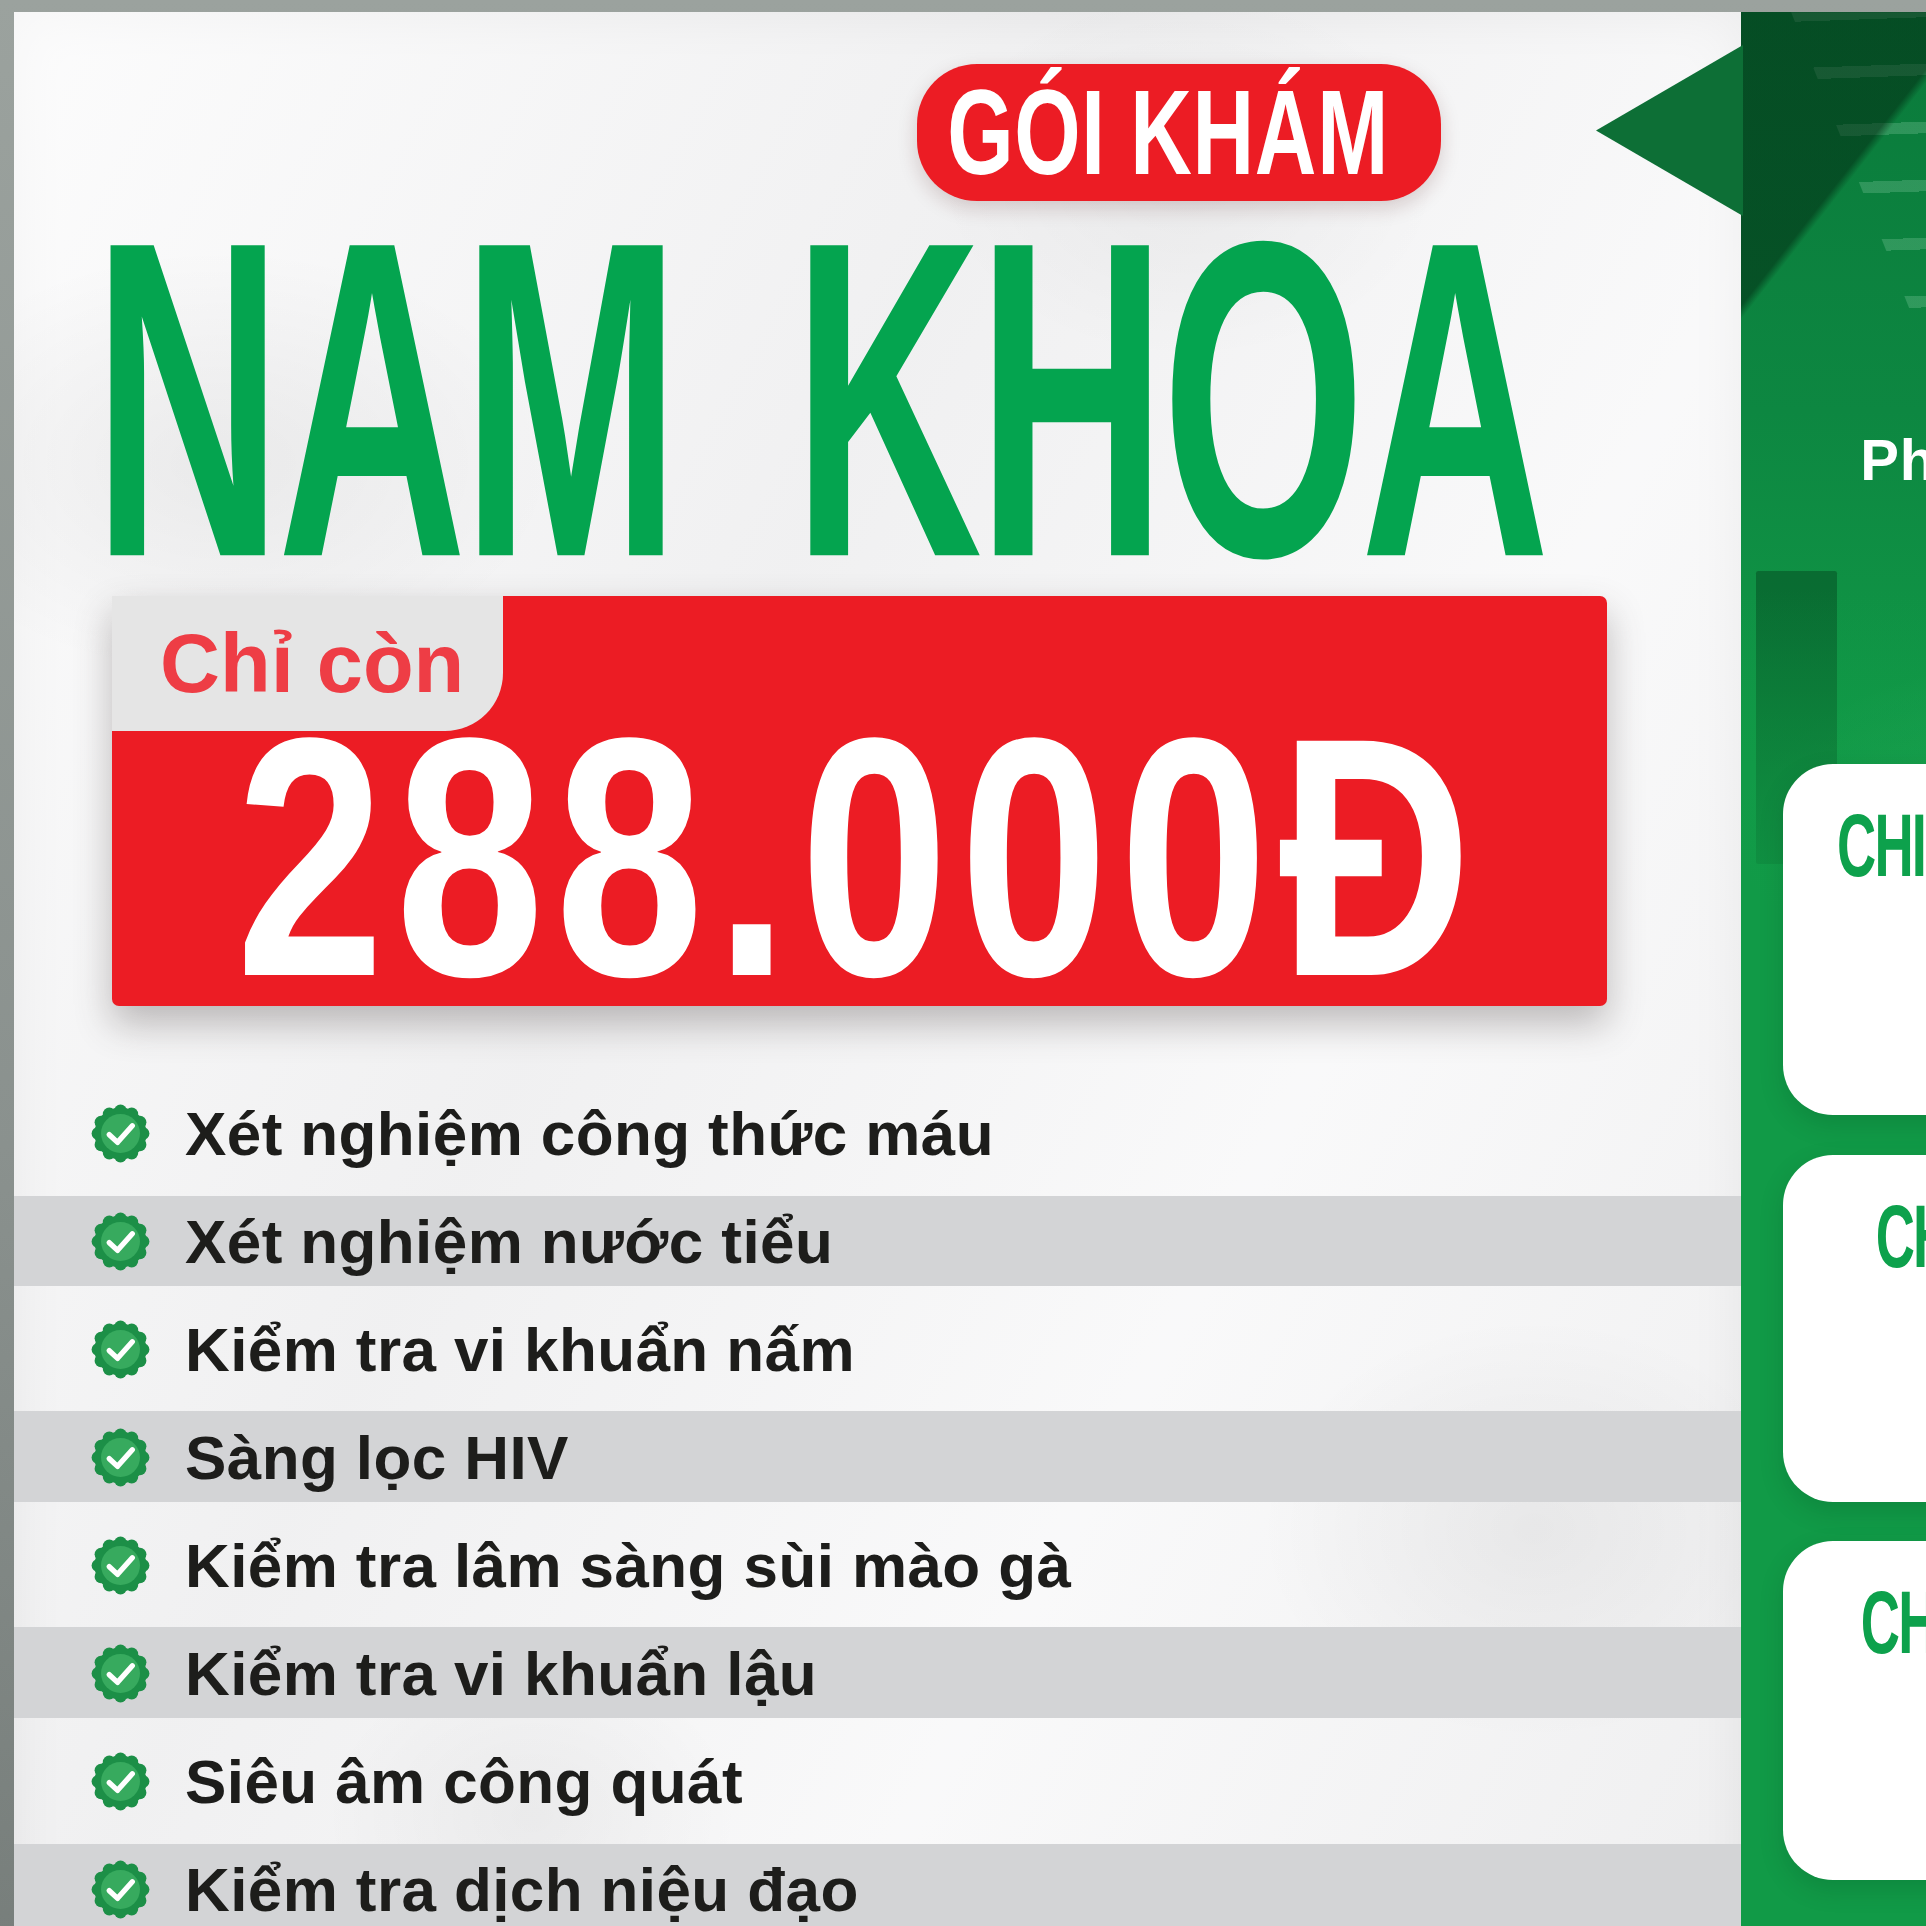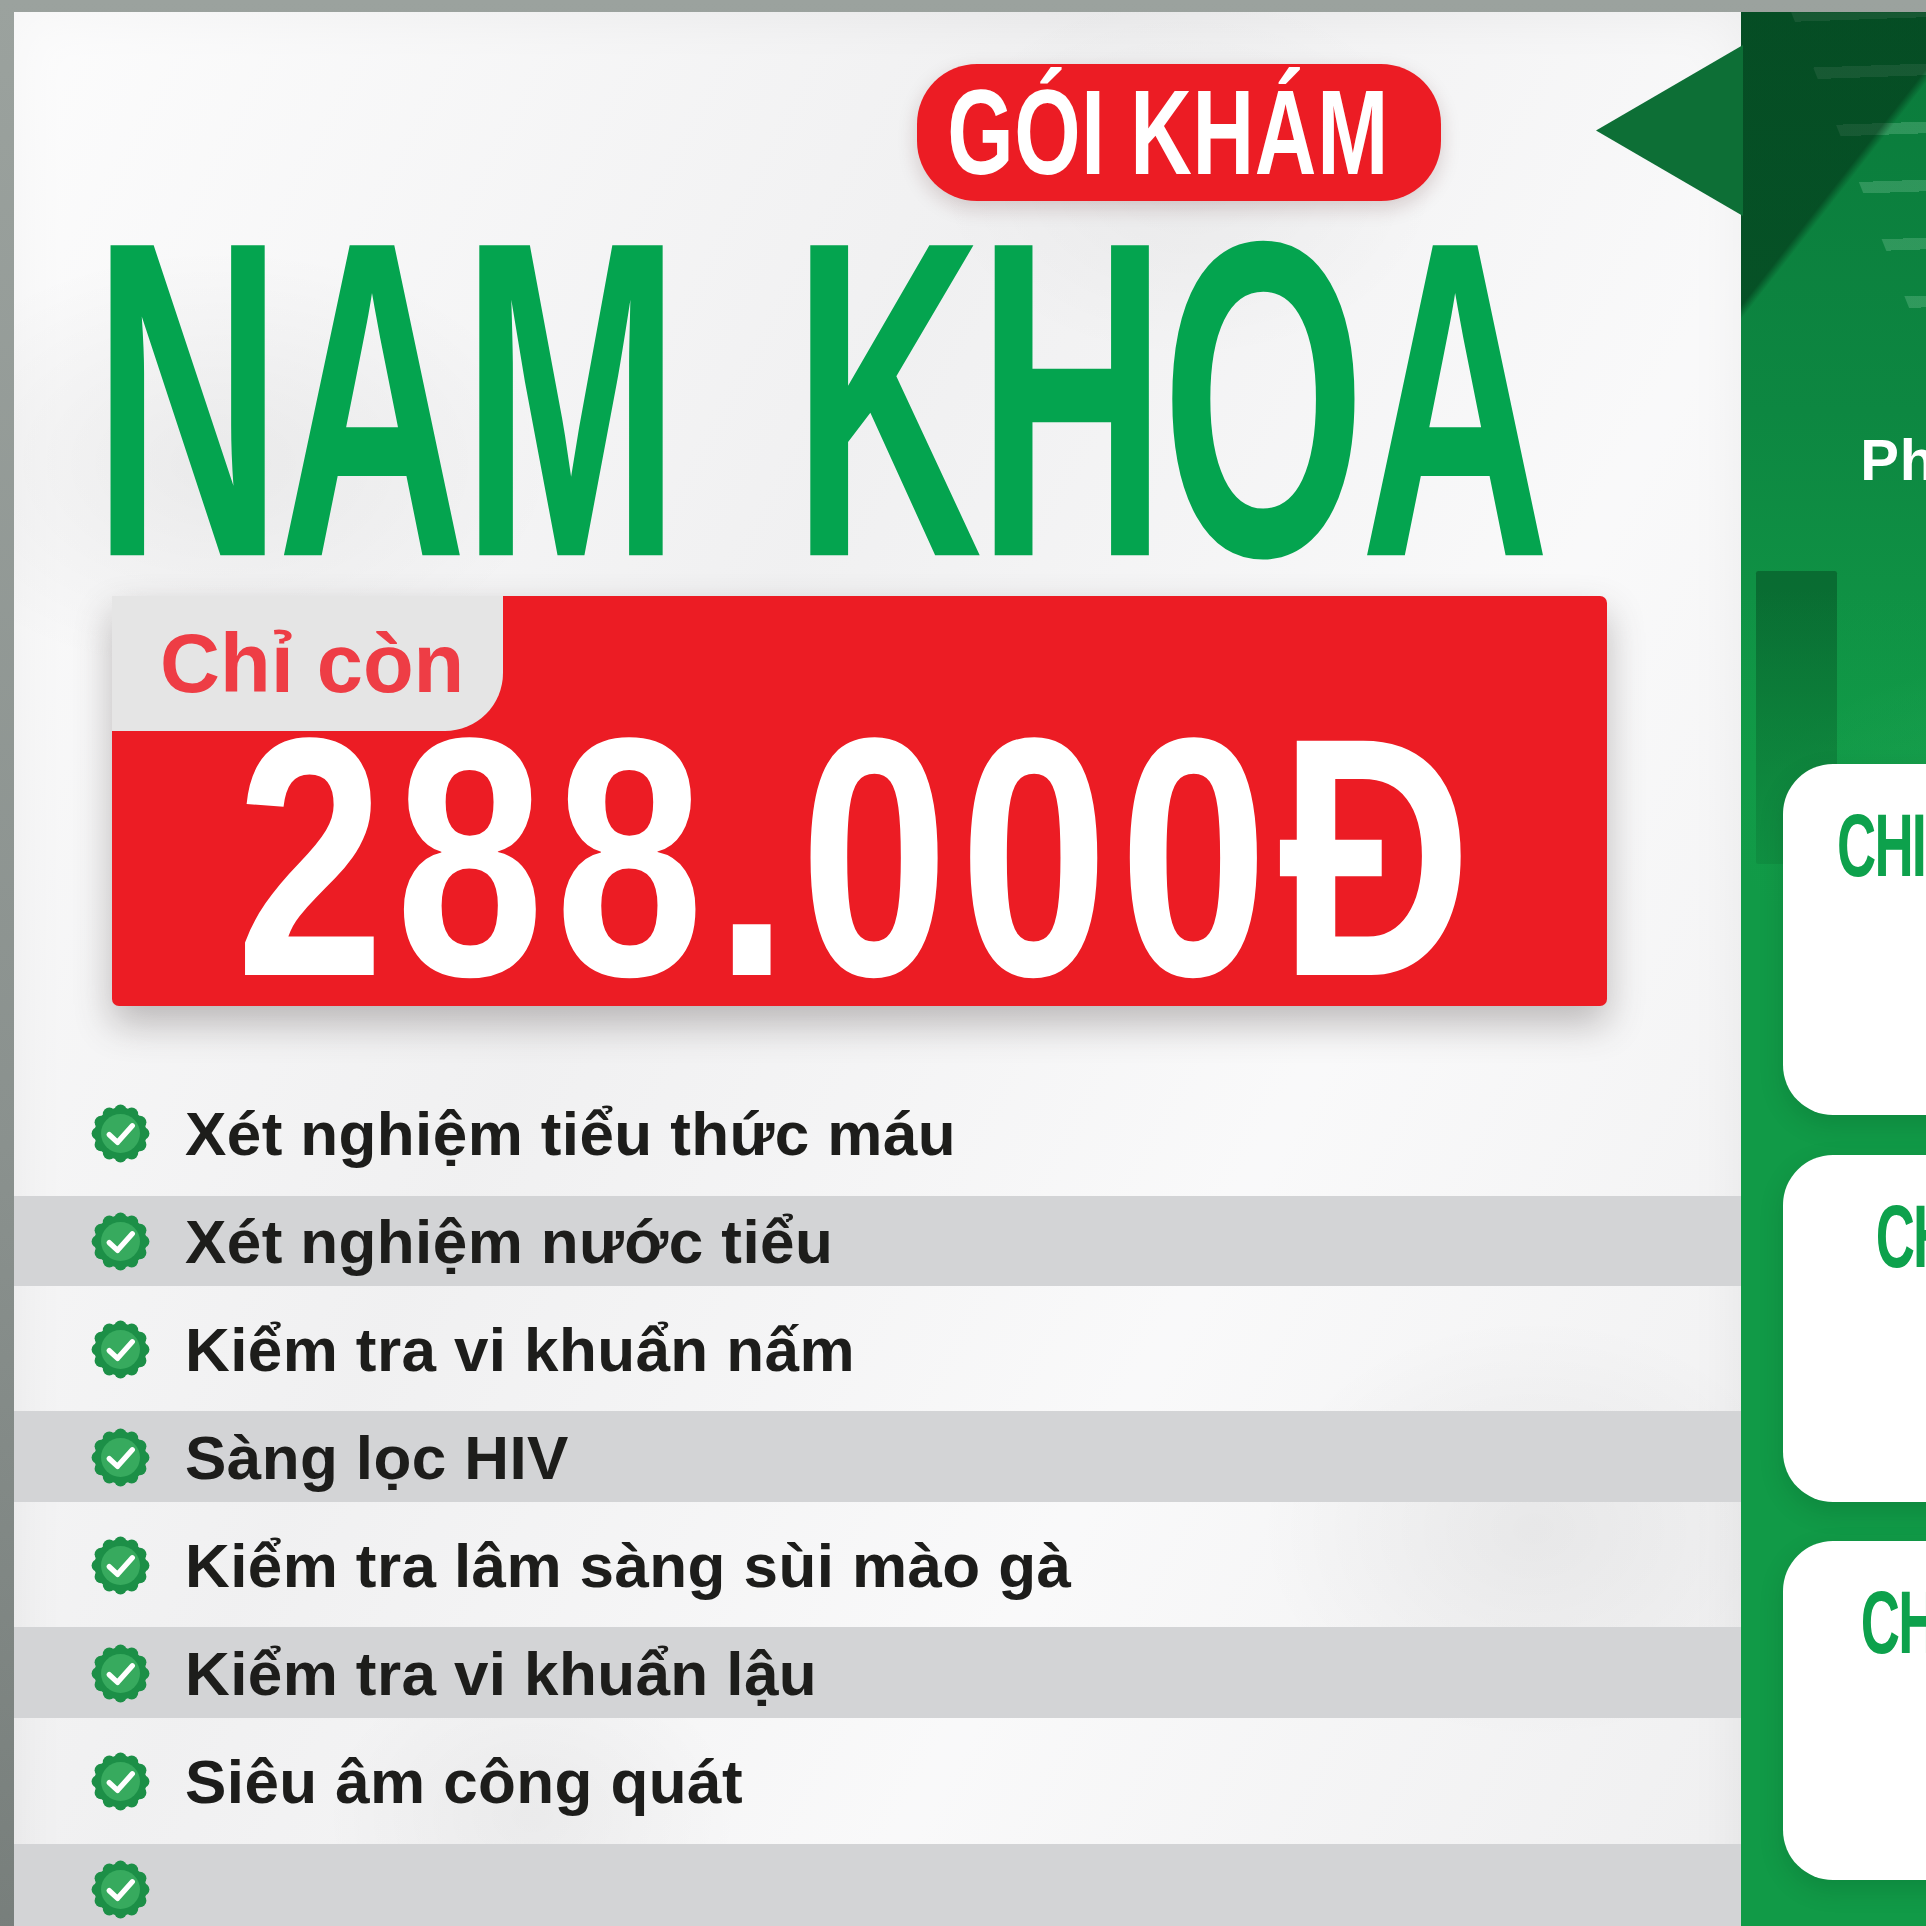"Xét nghiệm tiểu thức máu" span.row-label { text: tiểu -> công }
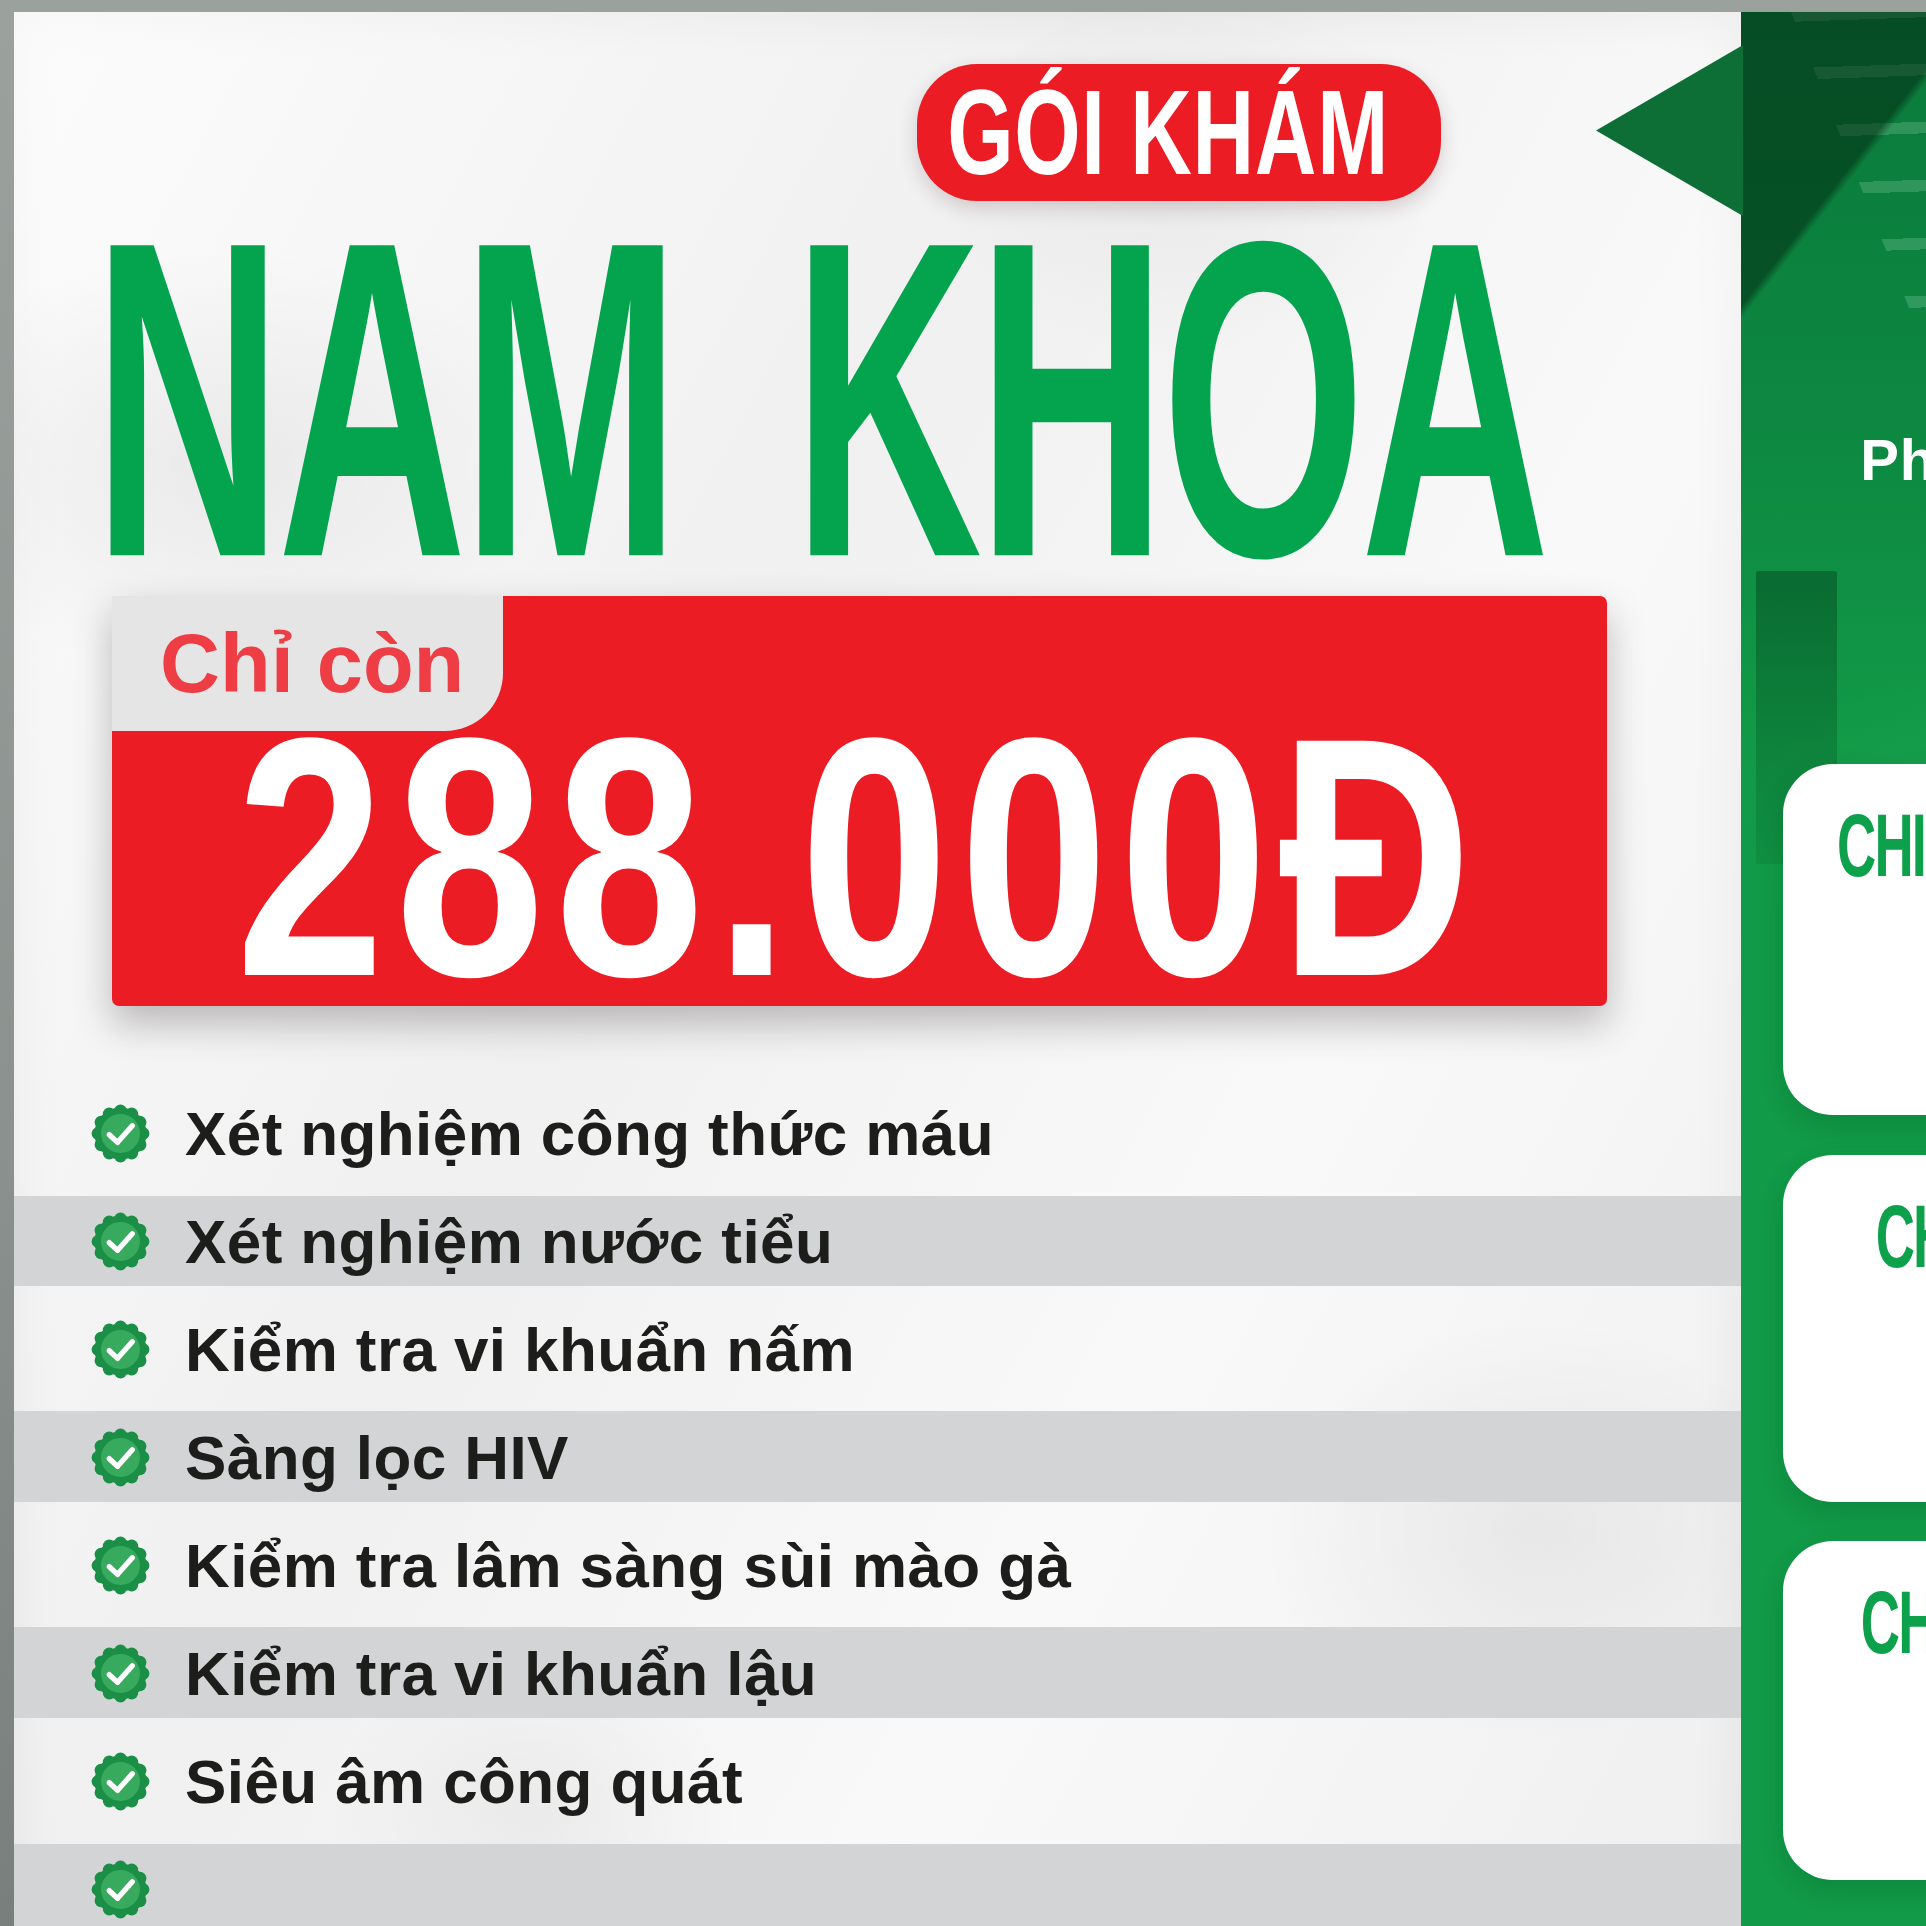"Kiểm tra dịch niệu đạo" span.row-label { html: none -> <span>Kiểm tra dịch niệu đạo</span> }
